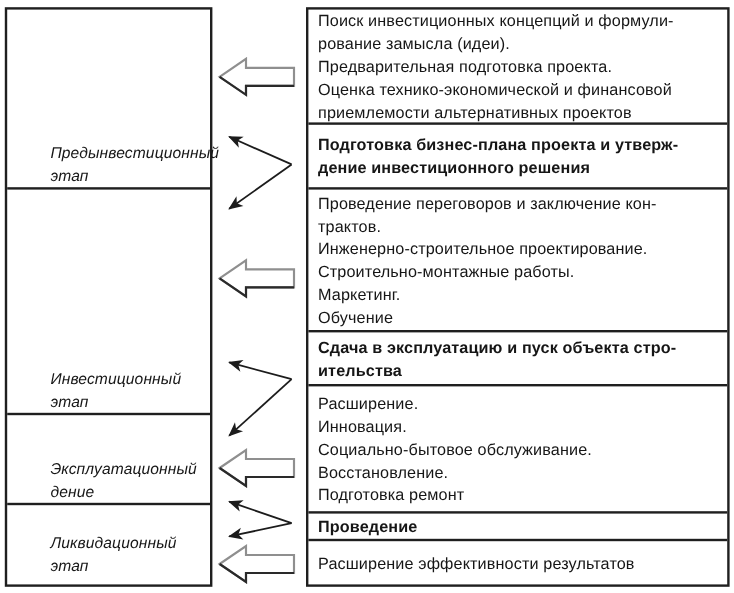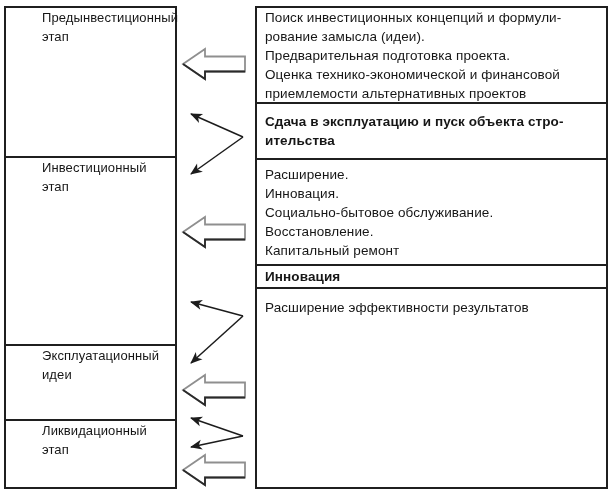"Предынвестиционный" .stage { align-items: flex-start -> flex-end; font-style: none -> italic }
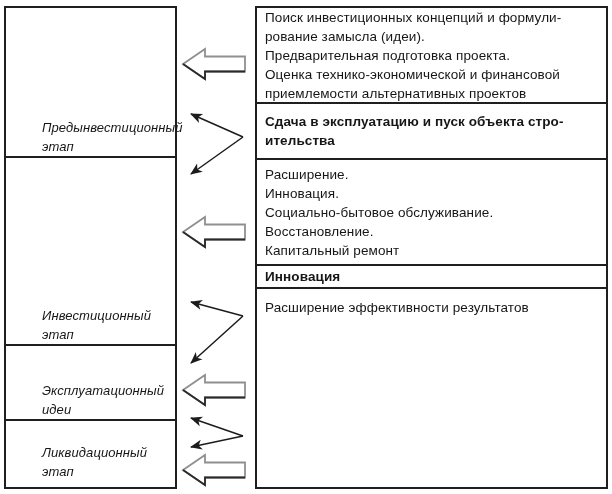"Подготовка бизнес-плана проекта и" div.rblock { html: none -> <div> <span>Подготовка бизнес-плана проекта и утверж- дение инвестиционного решения</span> </div> }
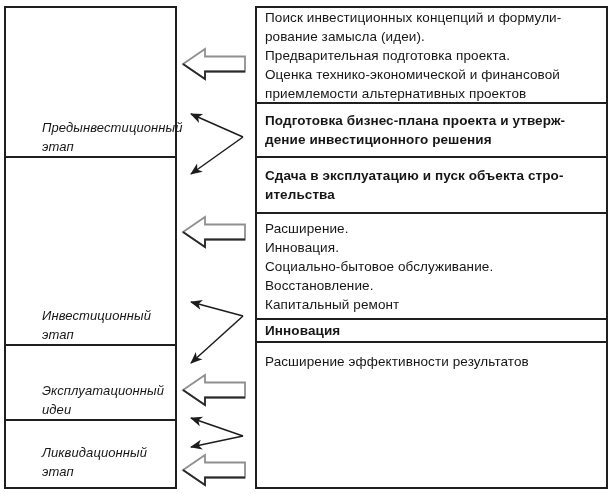"Проведение переговоров и заключение кон-" div.rblock { html: none -> <div> <span>Проведение переговоров и заключение кон- трактов. Инженерно-строительное проектирование. Строительно-монтажные работы. Маркетинг. Обучение</span> </div> }
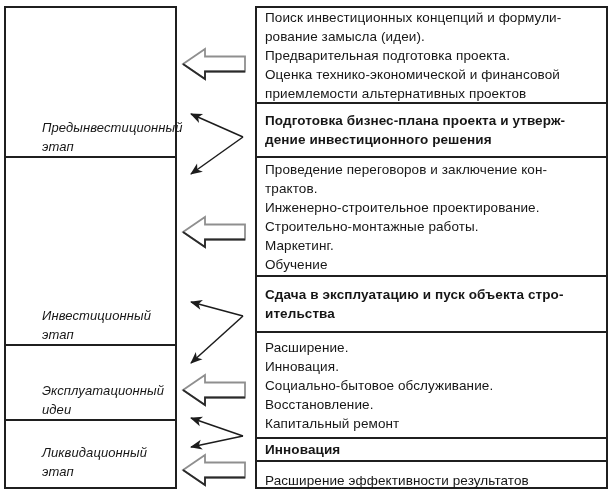"Сдача в эксплуатацию и пуск" div.rblock { height: 56px -> 45px }
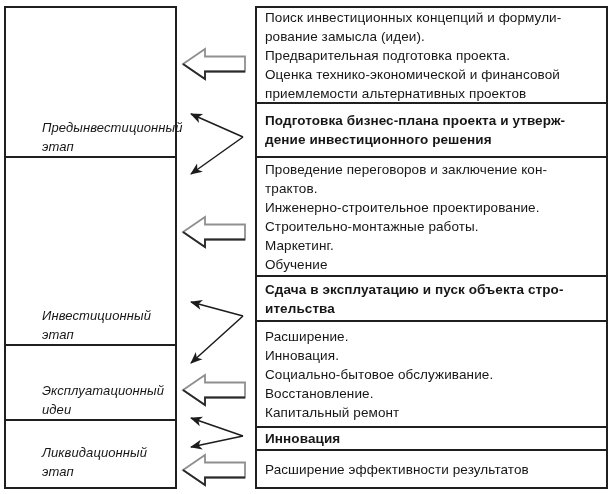"Расширение." span.rblock-text { text: Капитальный -> Подготовка }
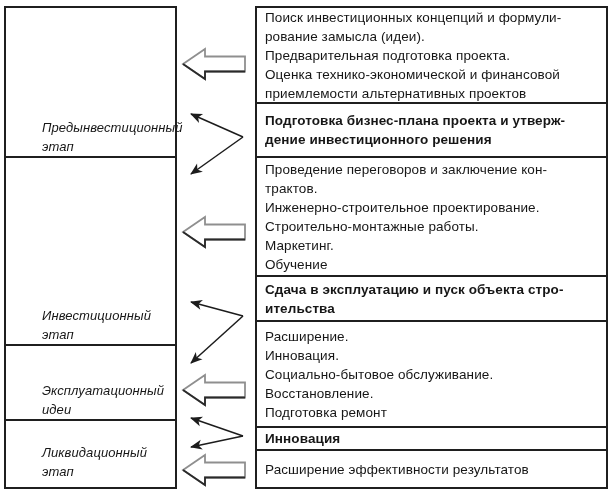"Эксплуатационный" span.stage-text { text: идеи -> дение }
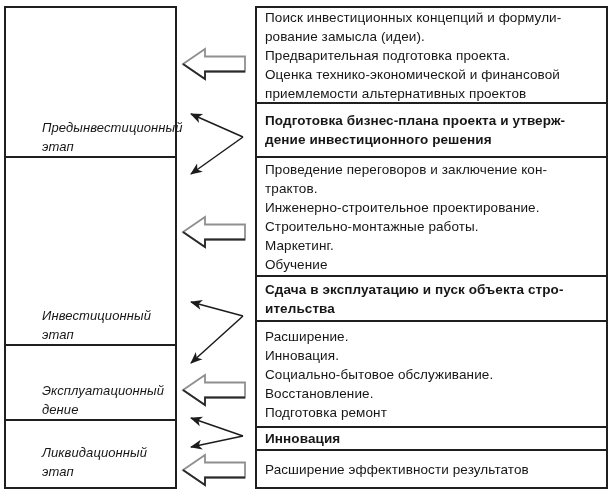"Инновация" span.rblock-text { text: Инновация -> Проведение }
